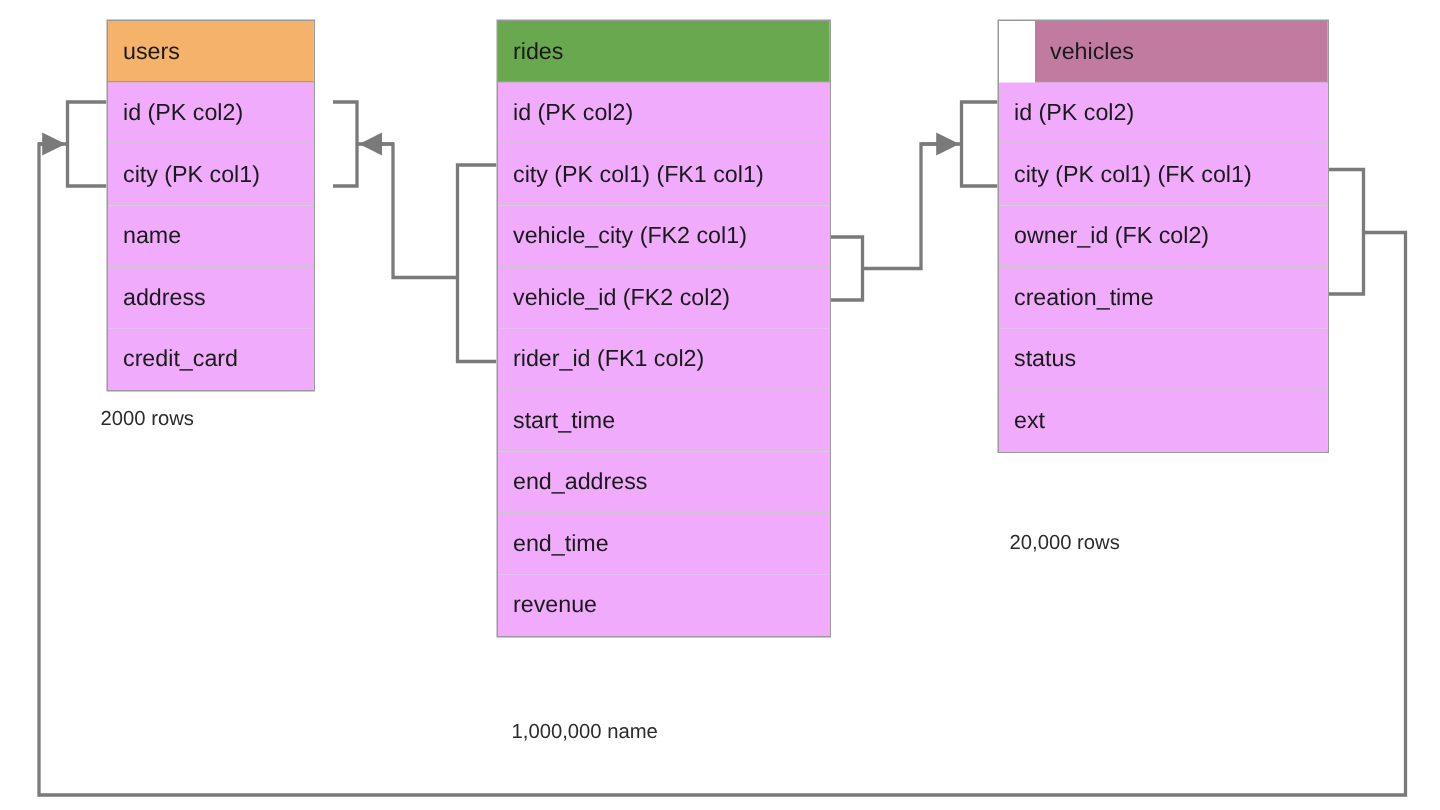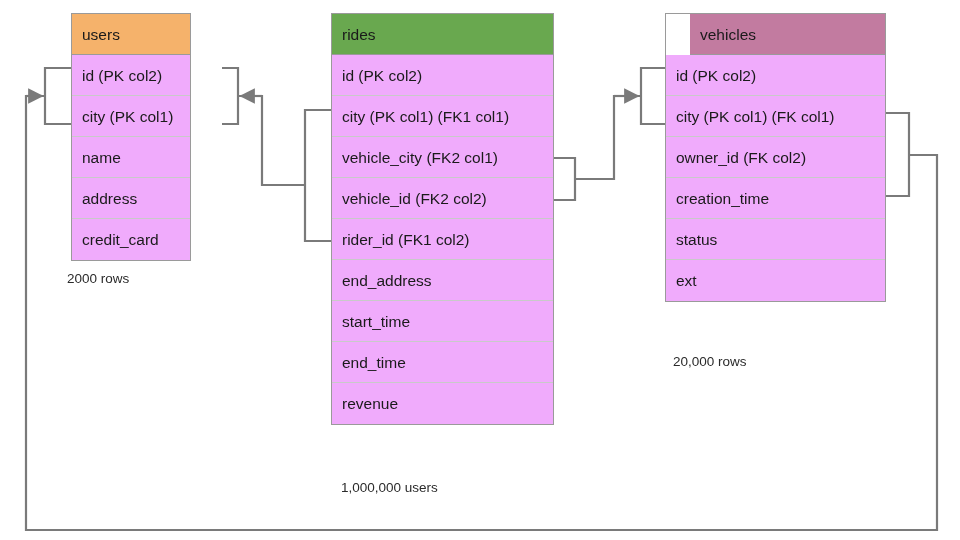"users" div.table-box { width: 120px -> 139px }
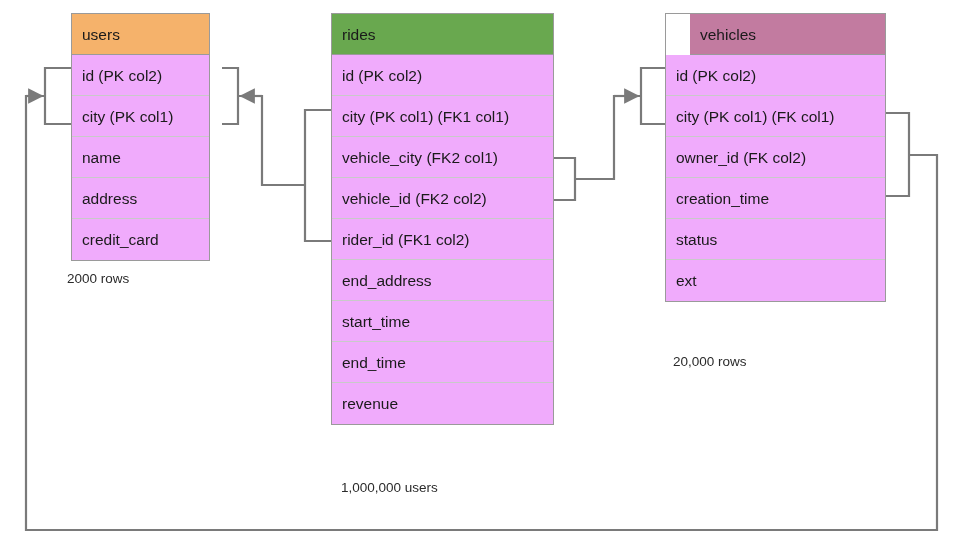"end_address" div.tbl-row { order: before "start_time" -> after "start_time" }
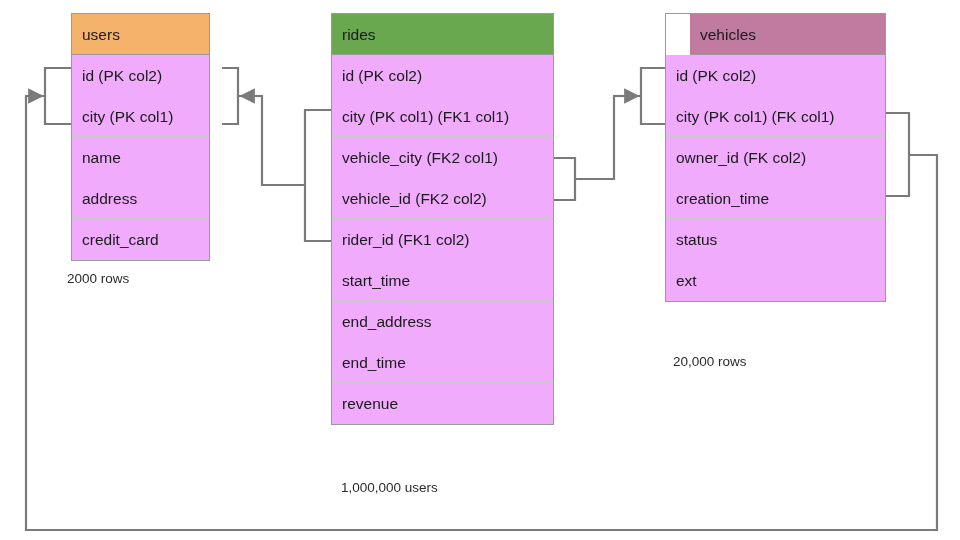"1,000,000 users" div.row-count { text: users -> name }
